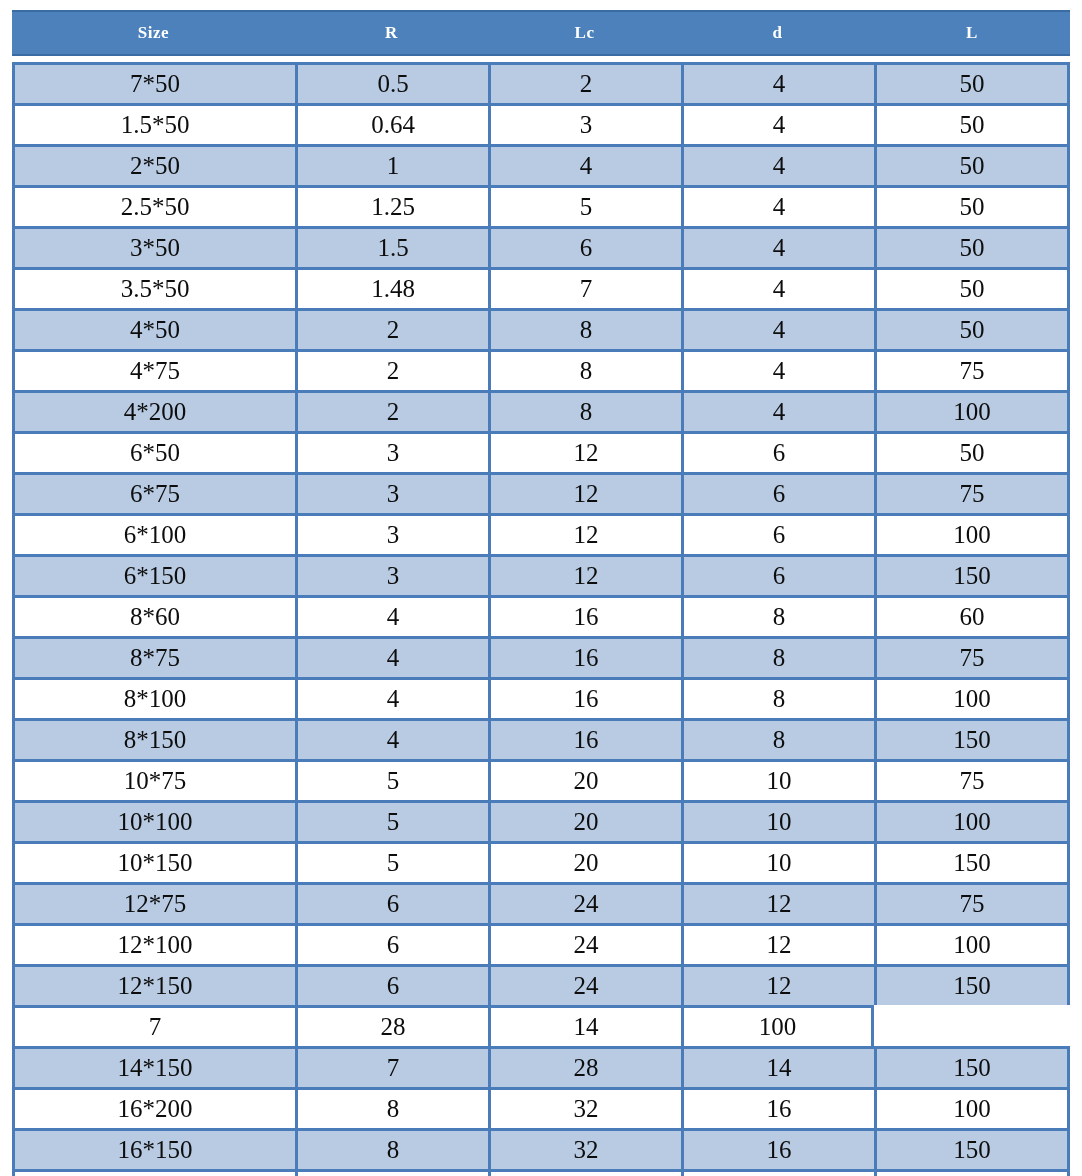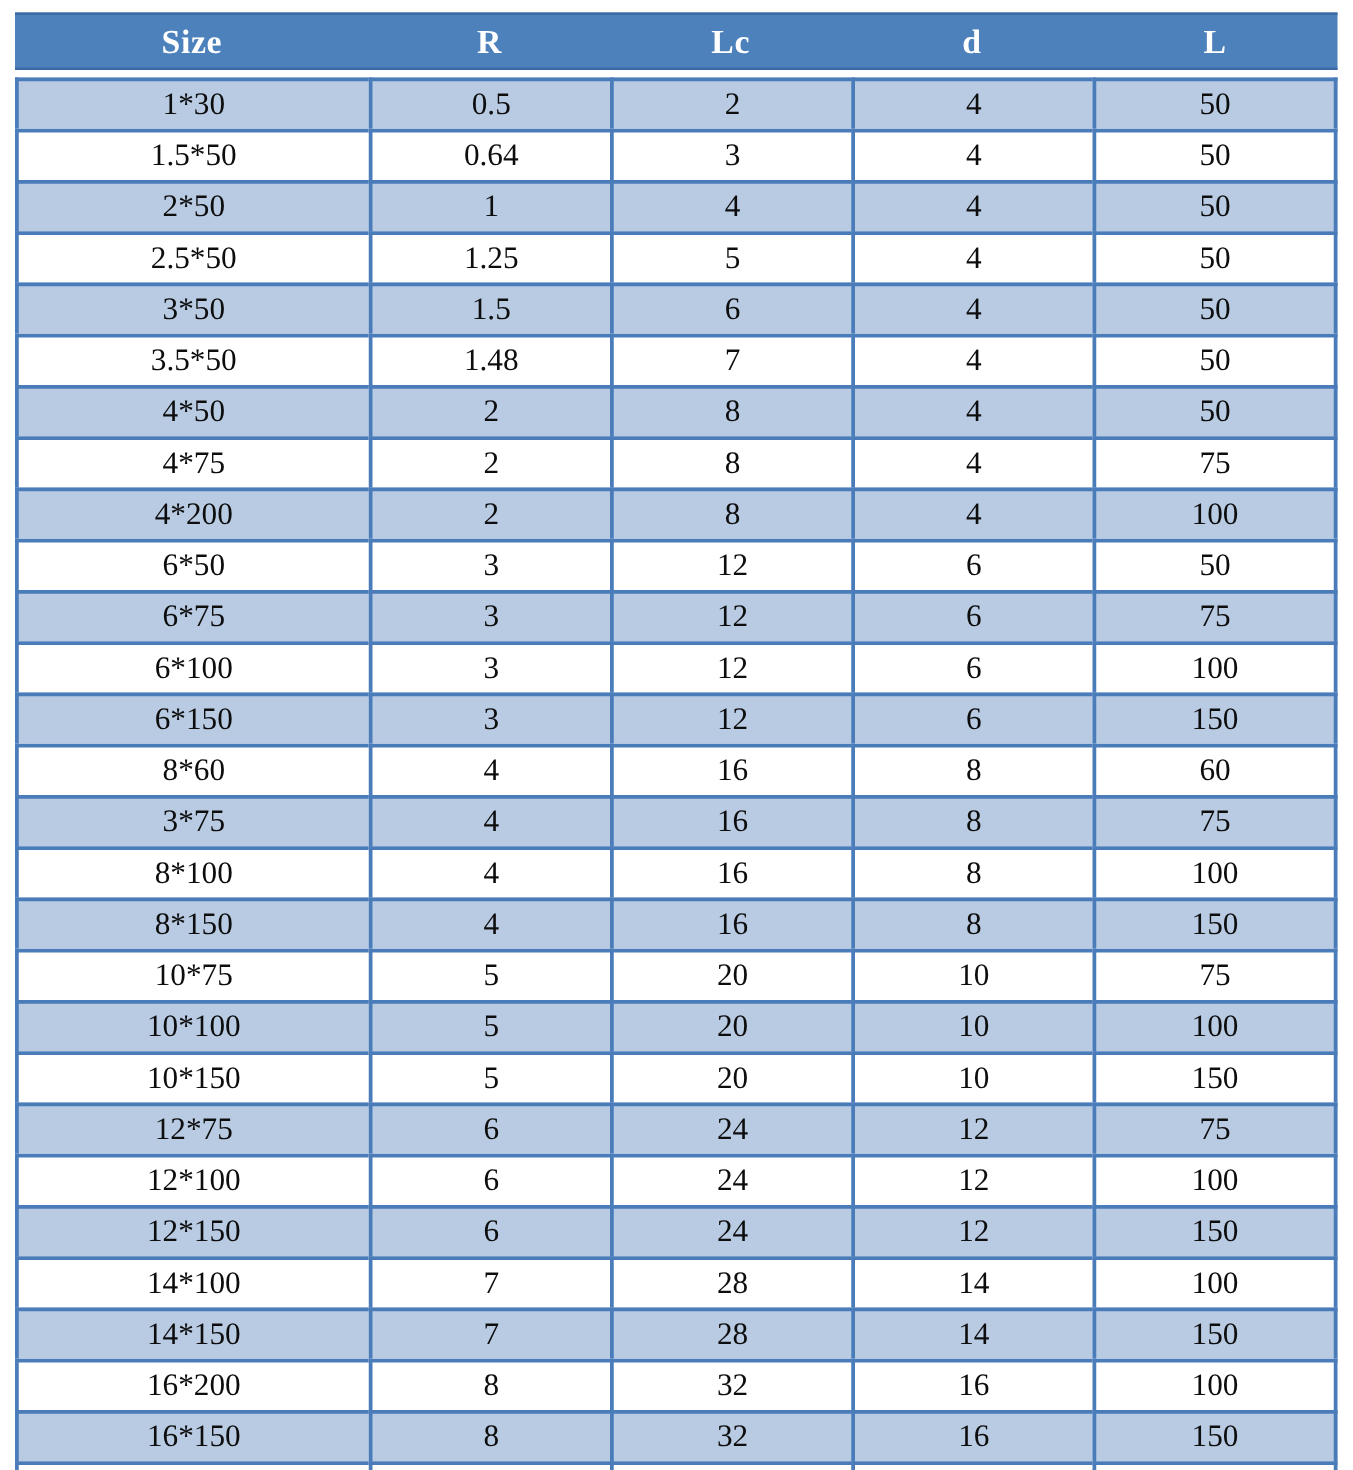"Size" .hcell { font-size: 27px -> 17px }
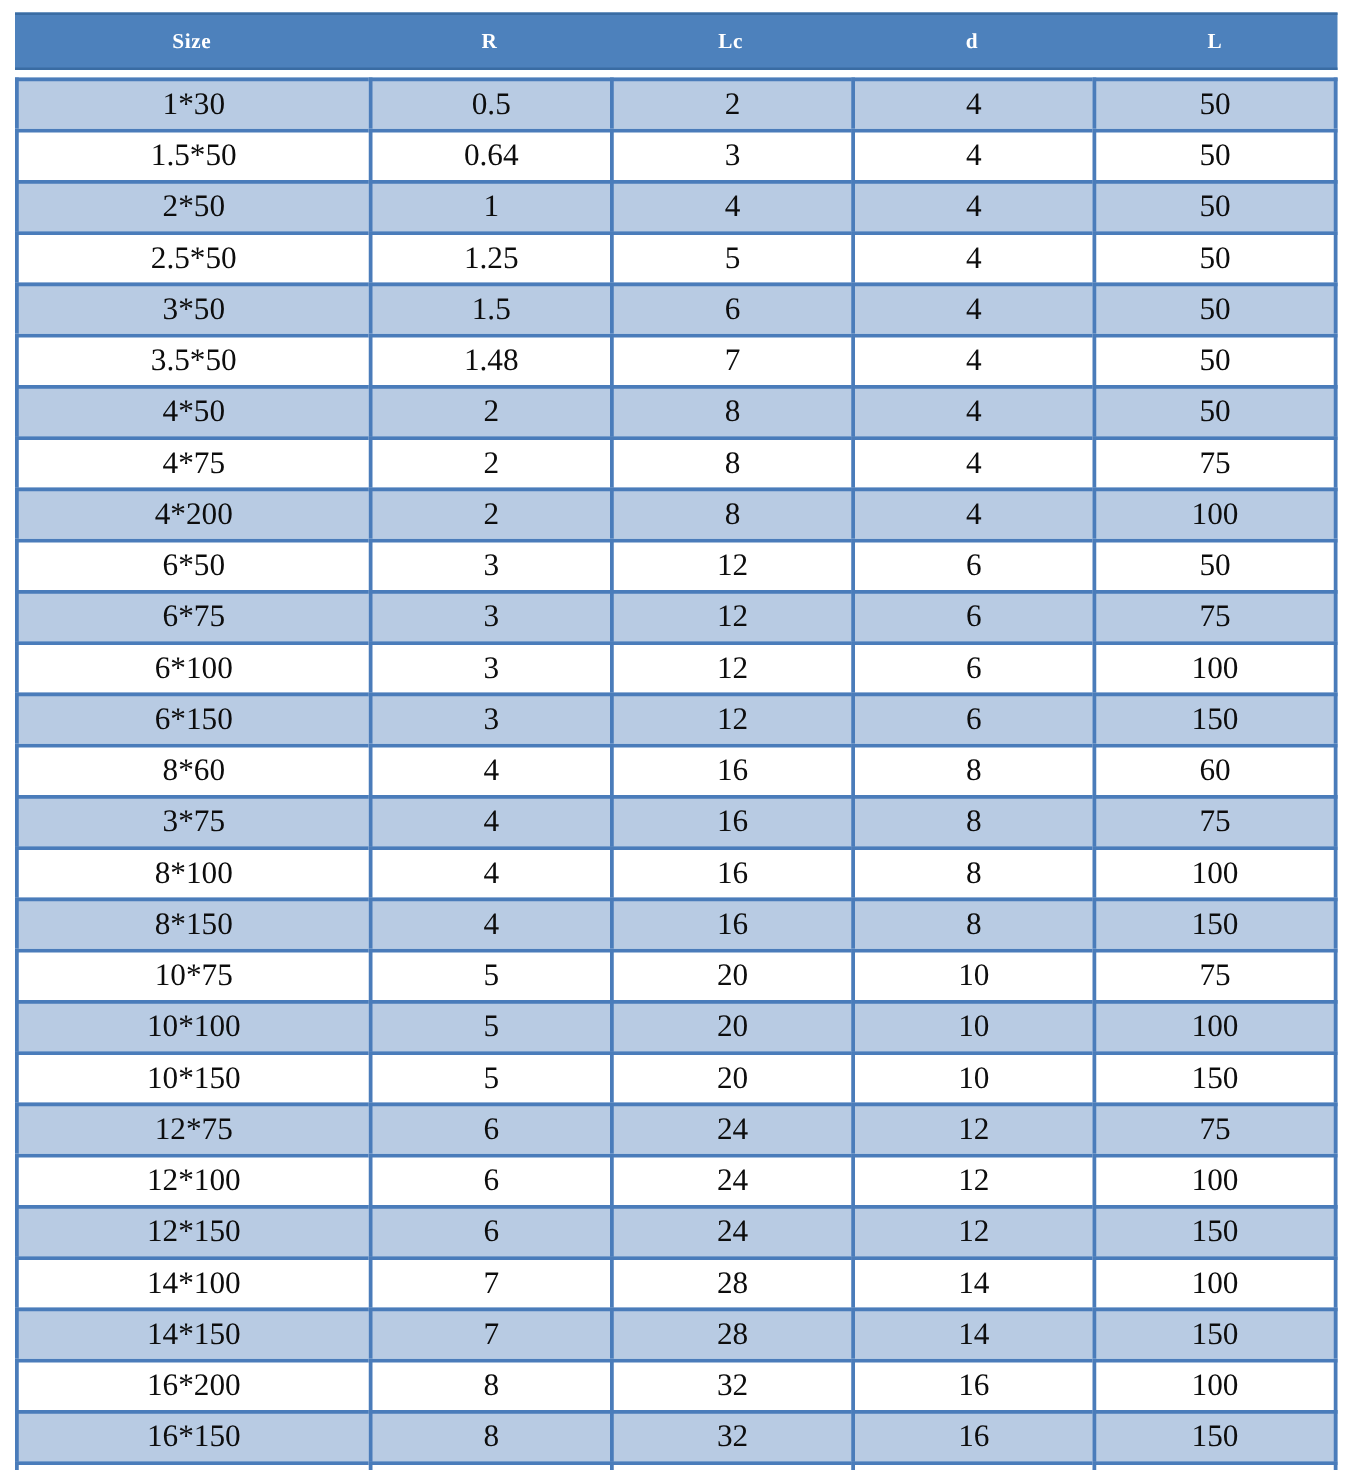"1*30" div.cell { text: 1*30 -> 7*50 }
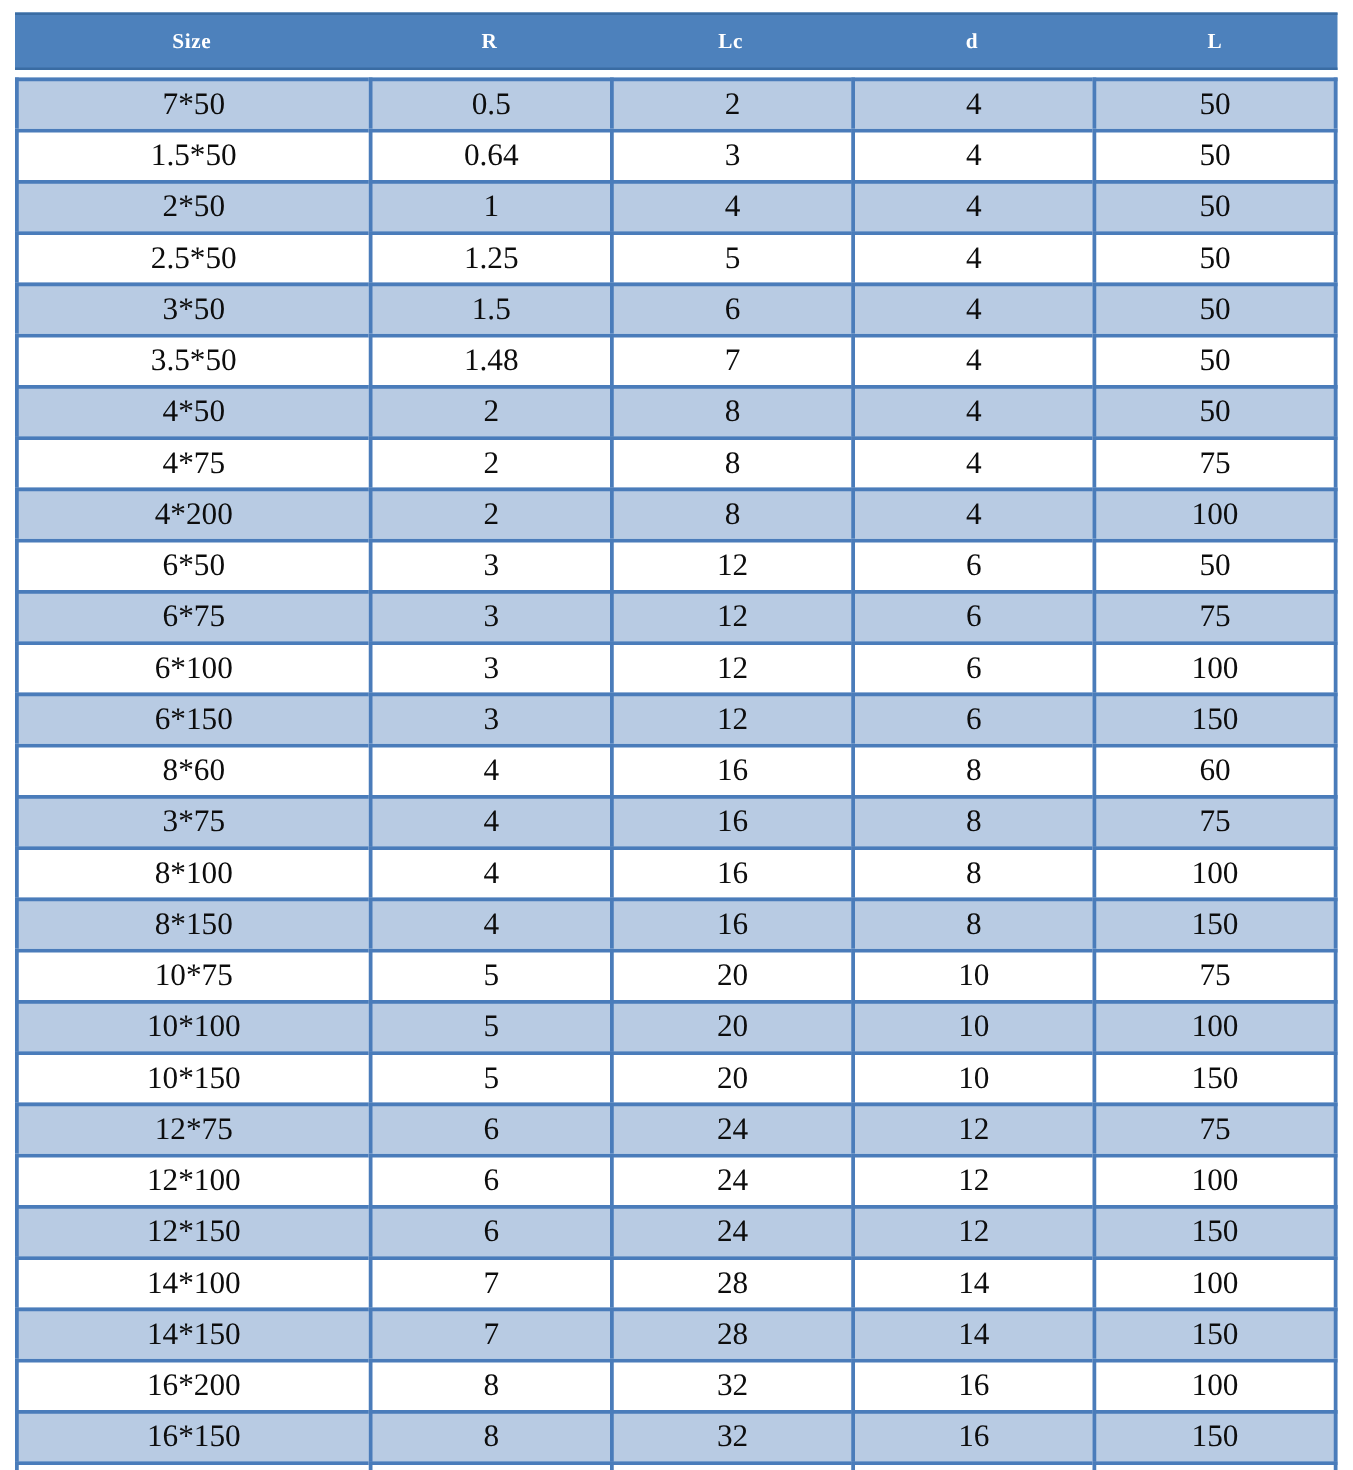"3*75" div.cell { text: 3 -> 8 }
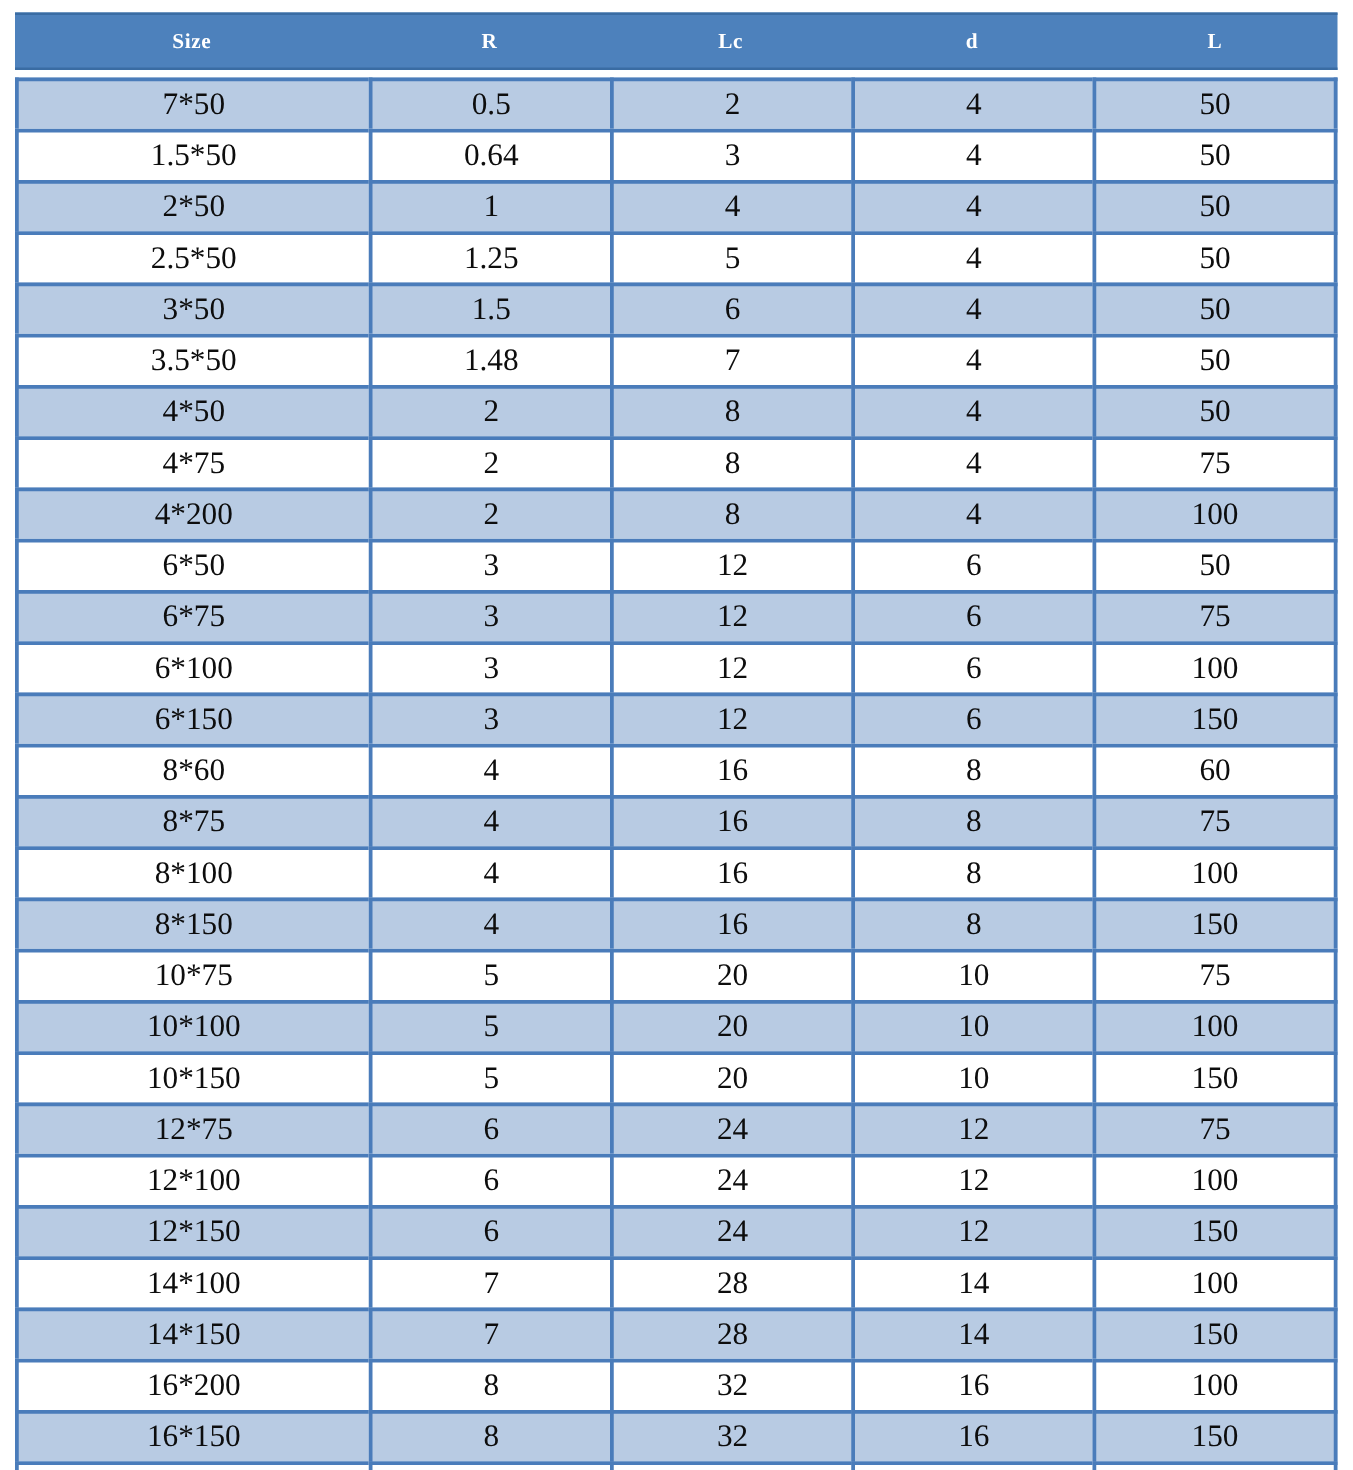"14*100" div.cell { html: <div>14*100</div> -> none }
